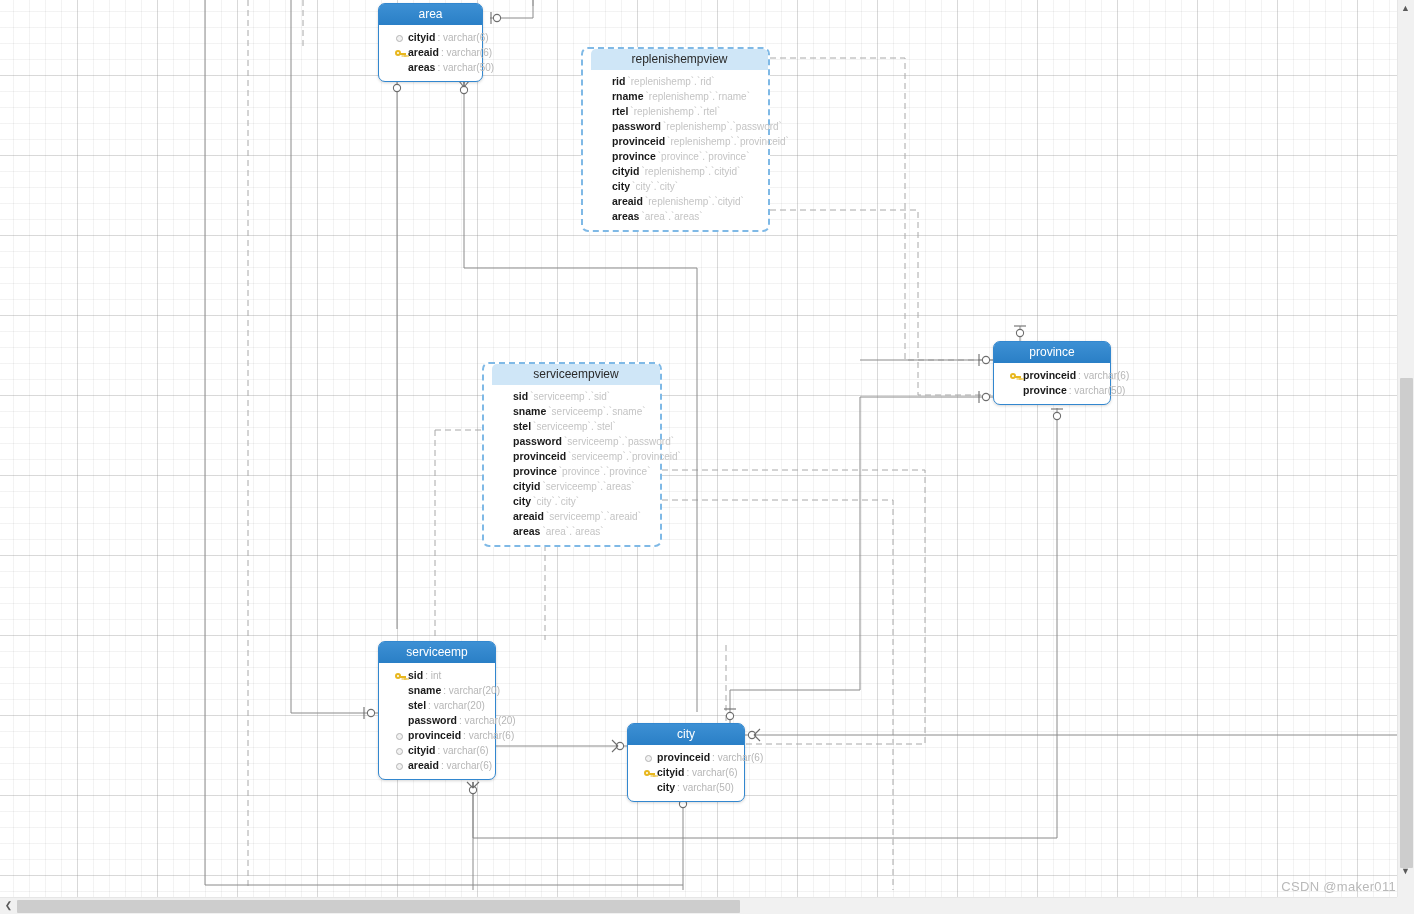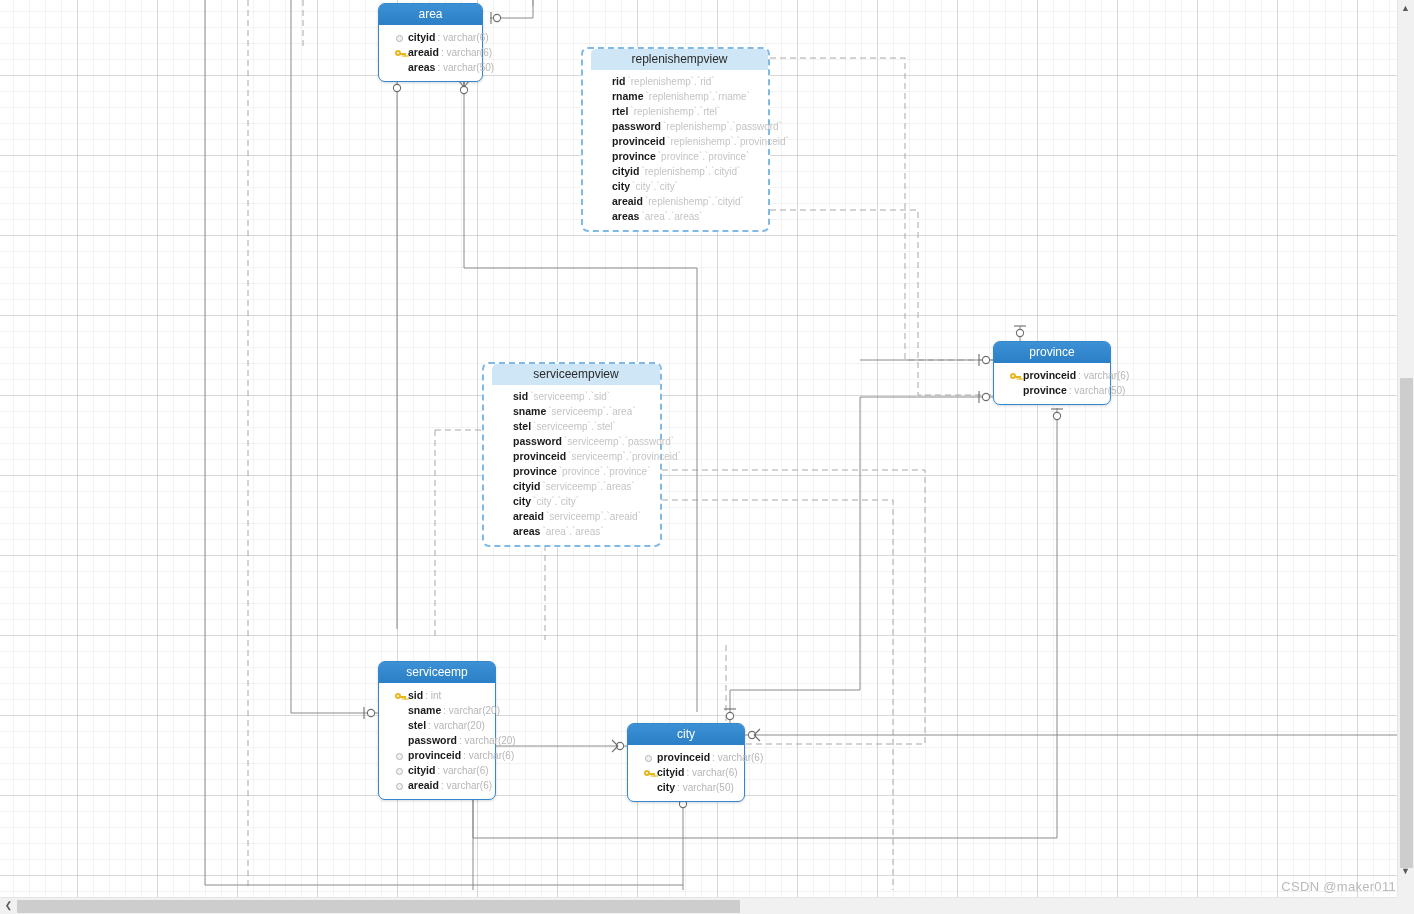"`serviceemp`.`area`" span.f-type { text: area -> sname }
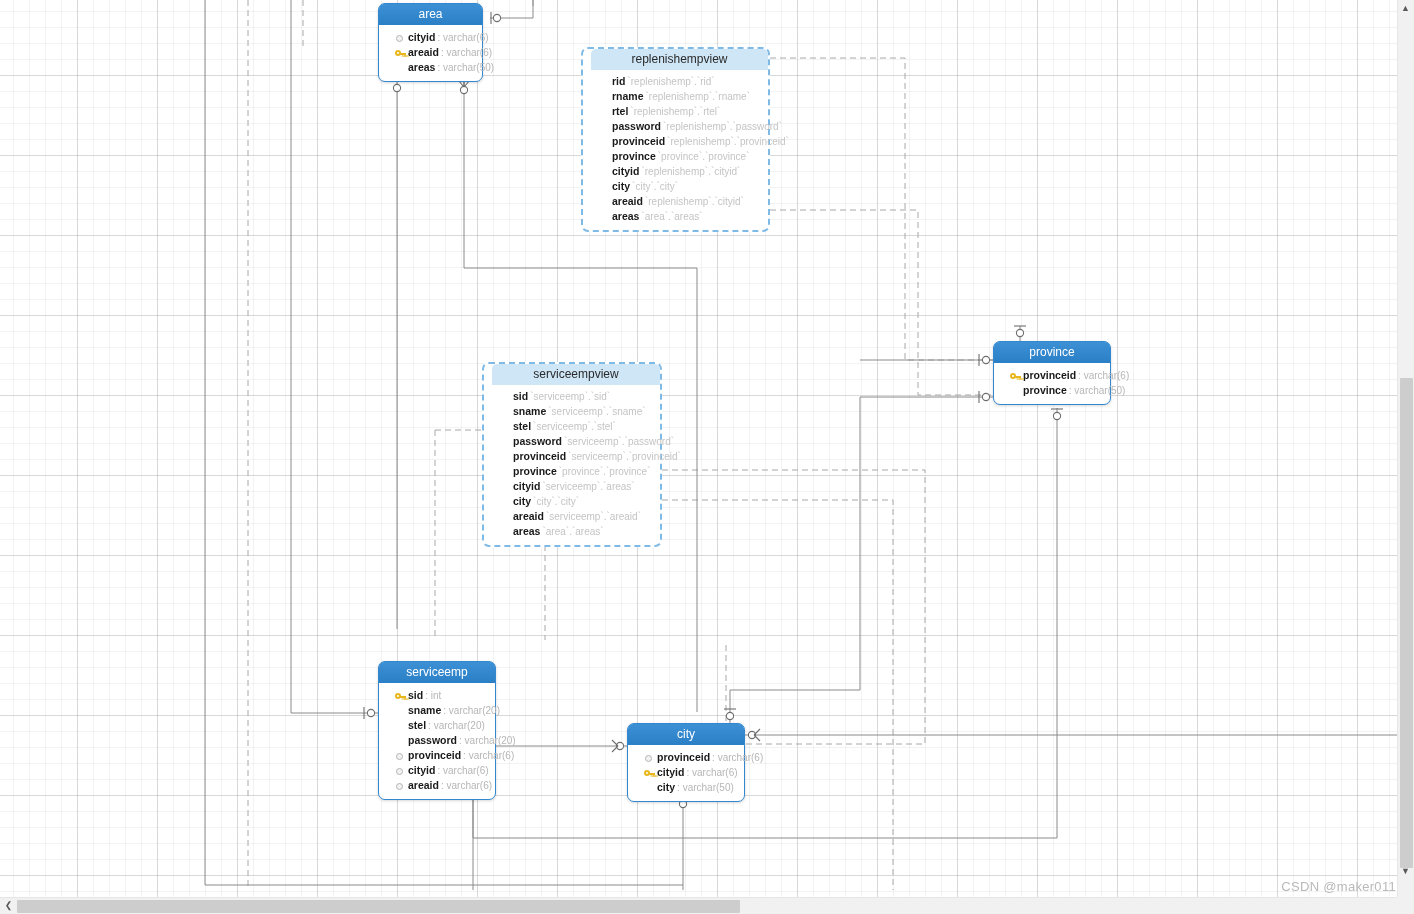"serviceemp" div.entity { margin-top: 20px -> none }
